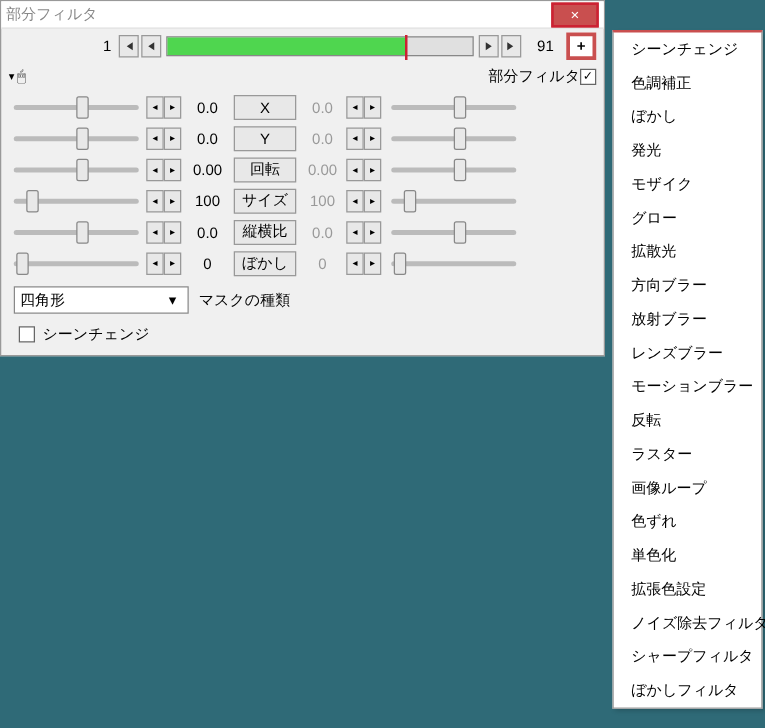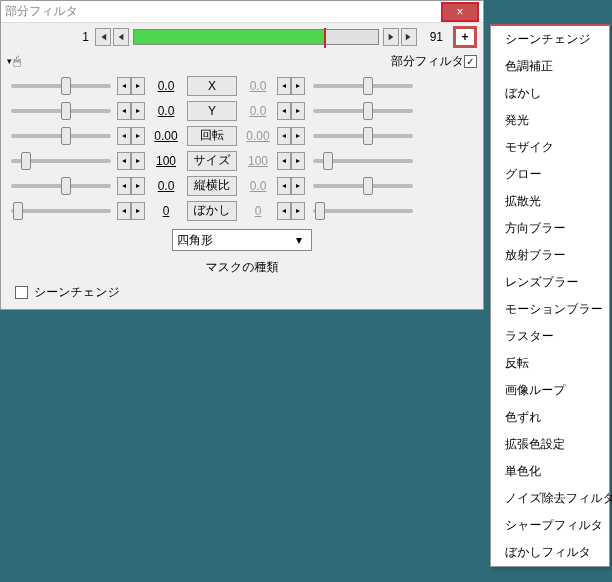"0.0" .val-col { text-decoration: underline -> none }
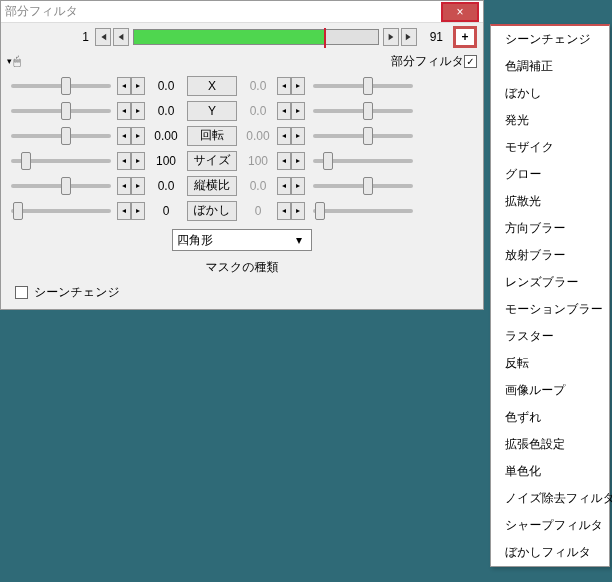"四角形" .bottom-row { flex-direction: column -> none }
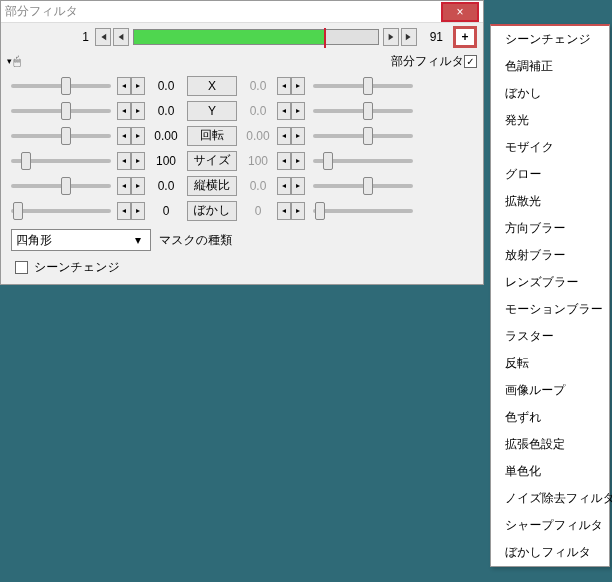"ラスター" div.menu-item { order: before "反転" -> after "反転" }
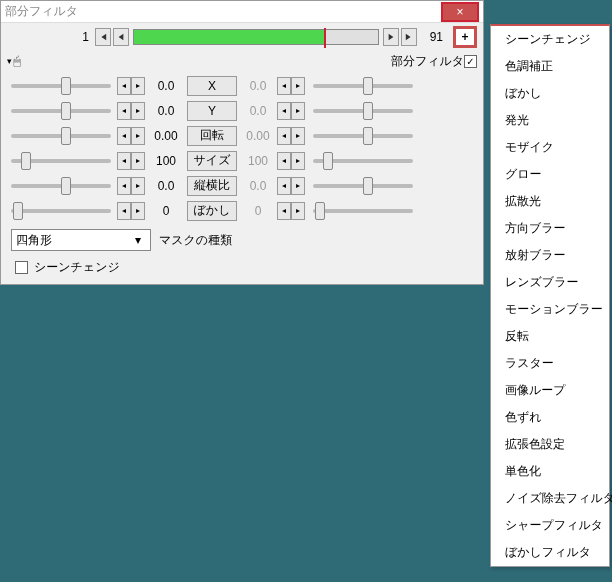"拡張色設定" div.menu-item { order: before "単色化" -> after "単色化" }
